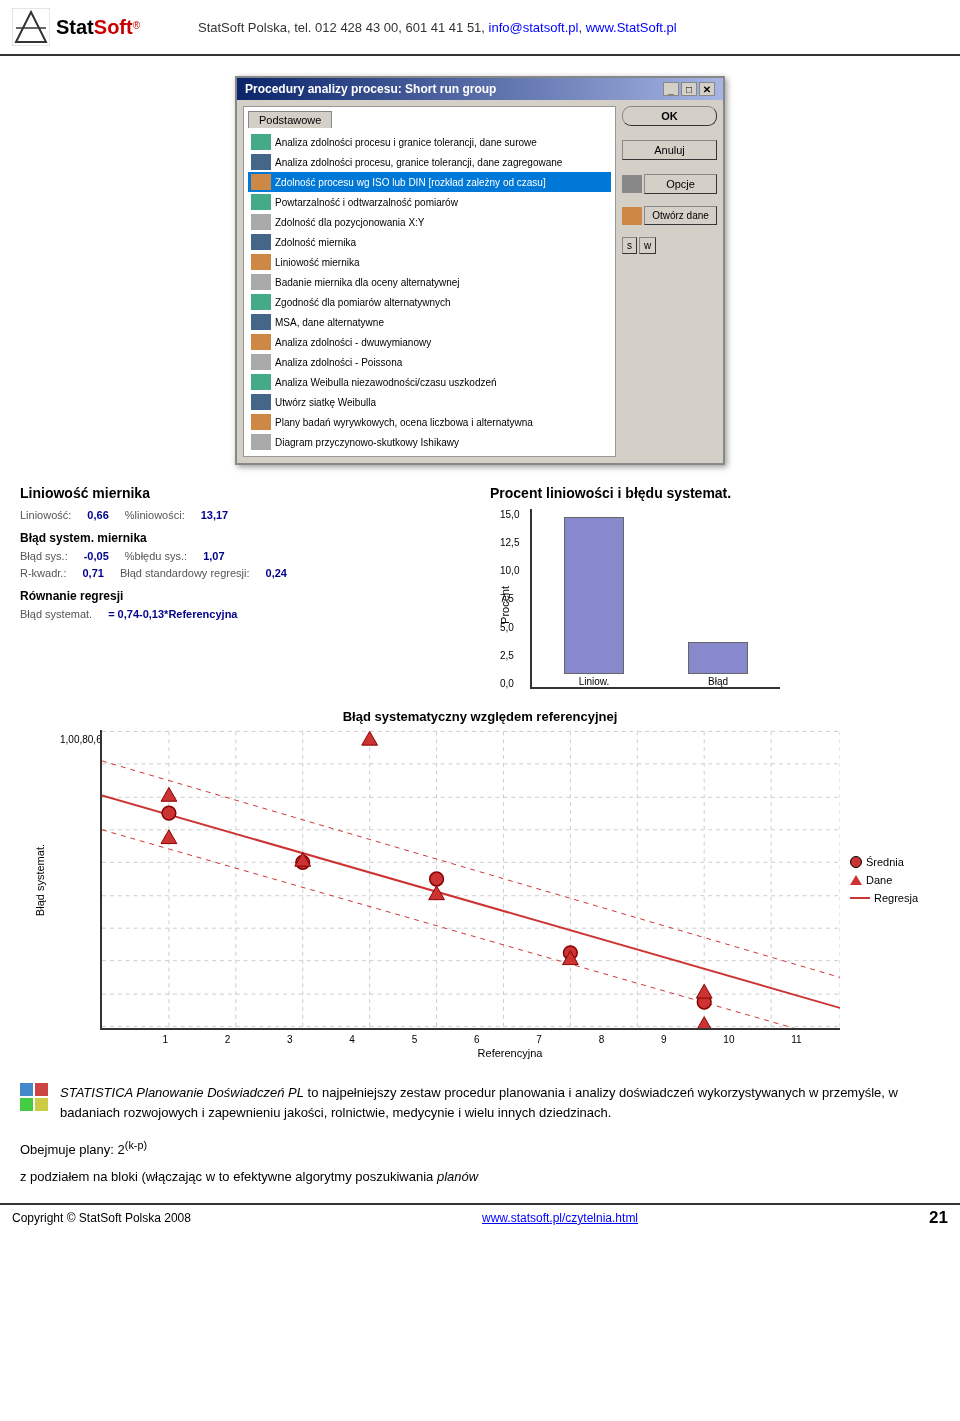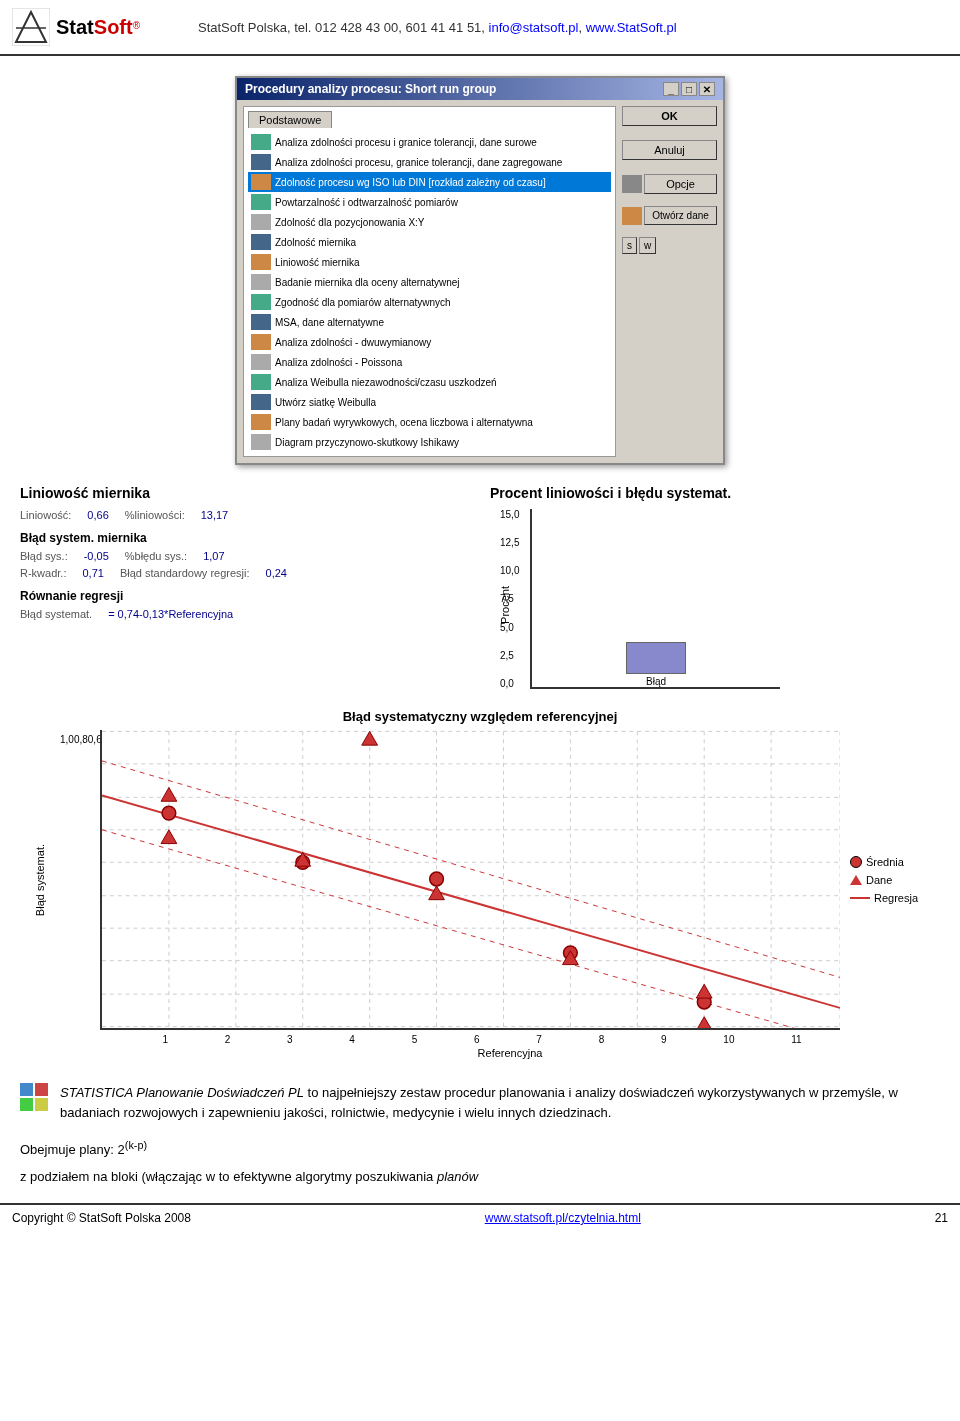"OK" .dialog-btn.ok { border-radius: none -> 9px }
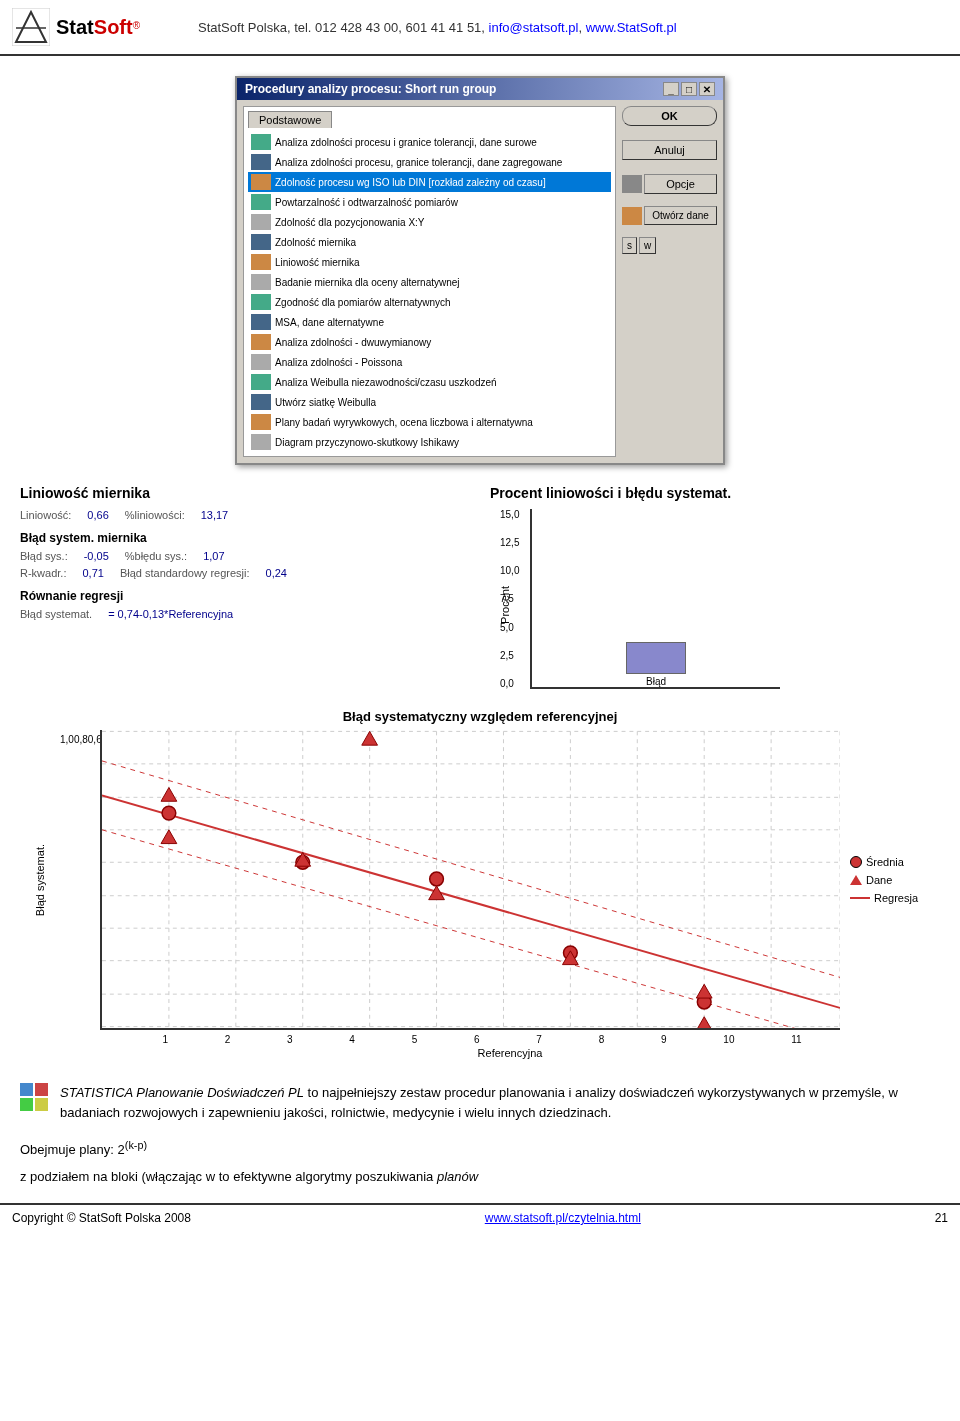"0,66" .stats-value { font-weight: normal -> bold }
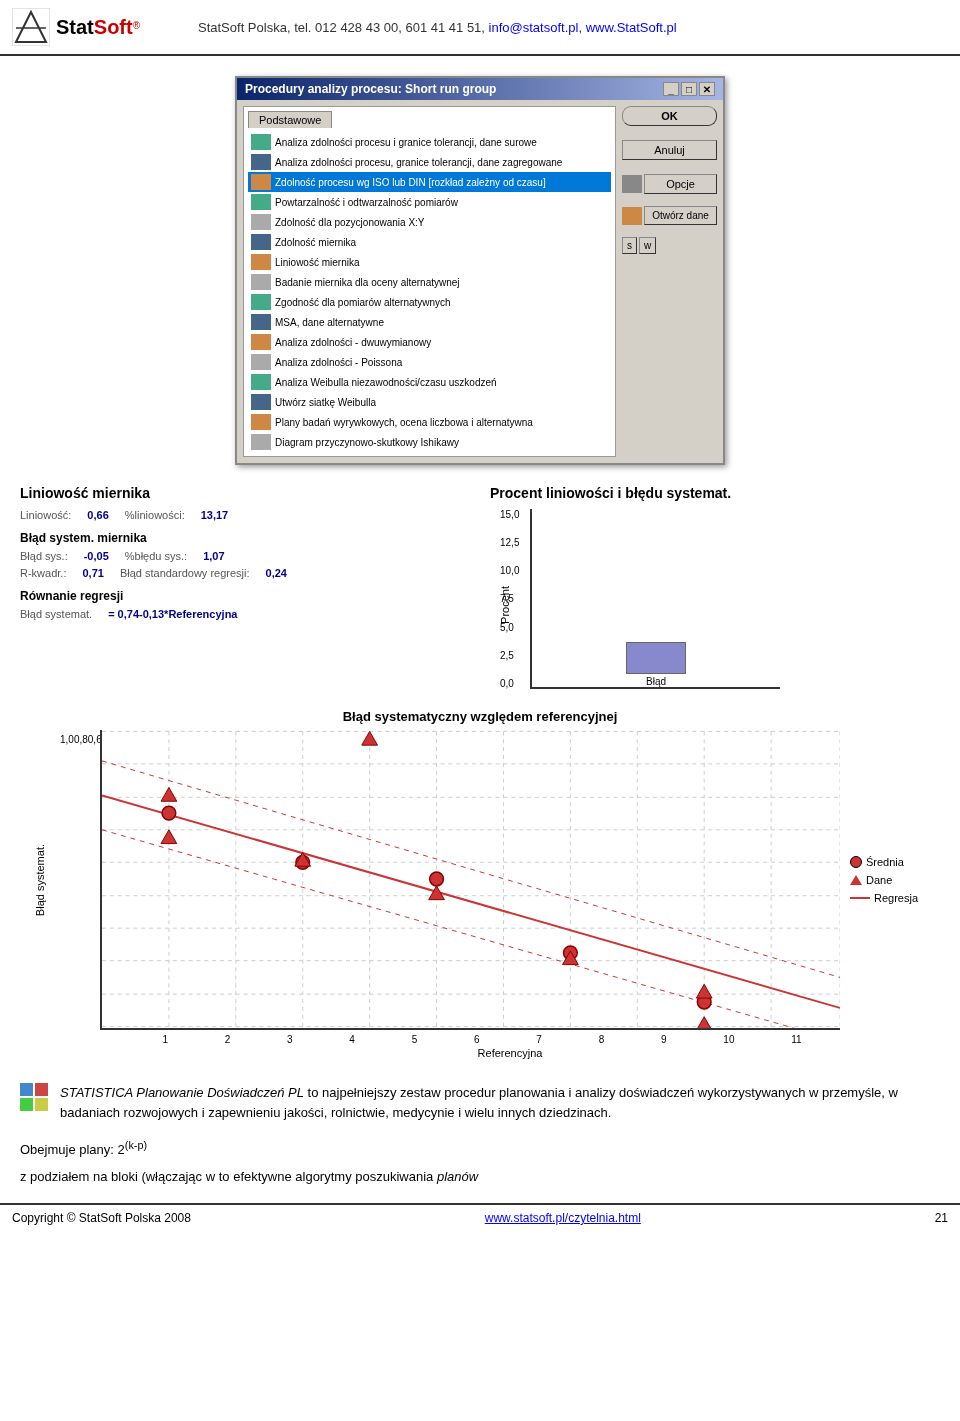"Liniow." div { html: none -> <div> <div></div> <span>Liniow.</span> </div> }
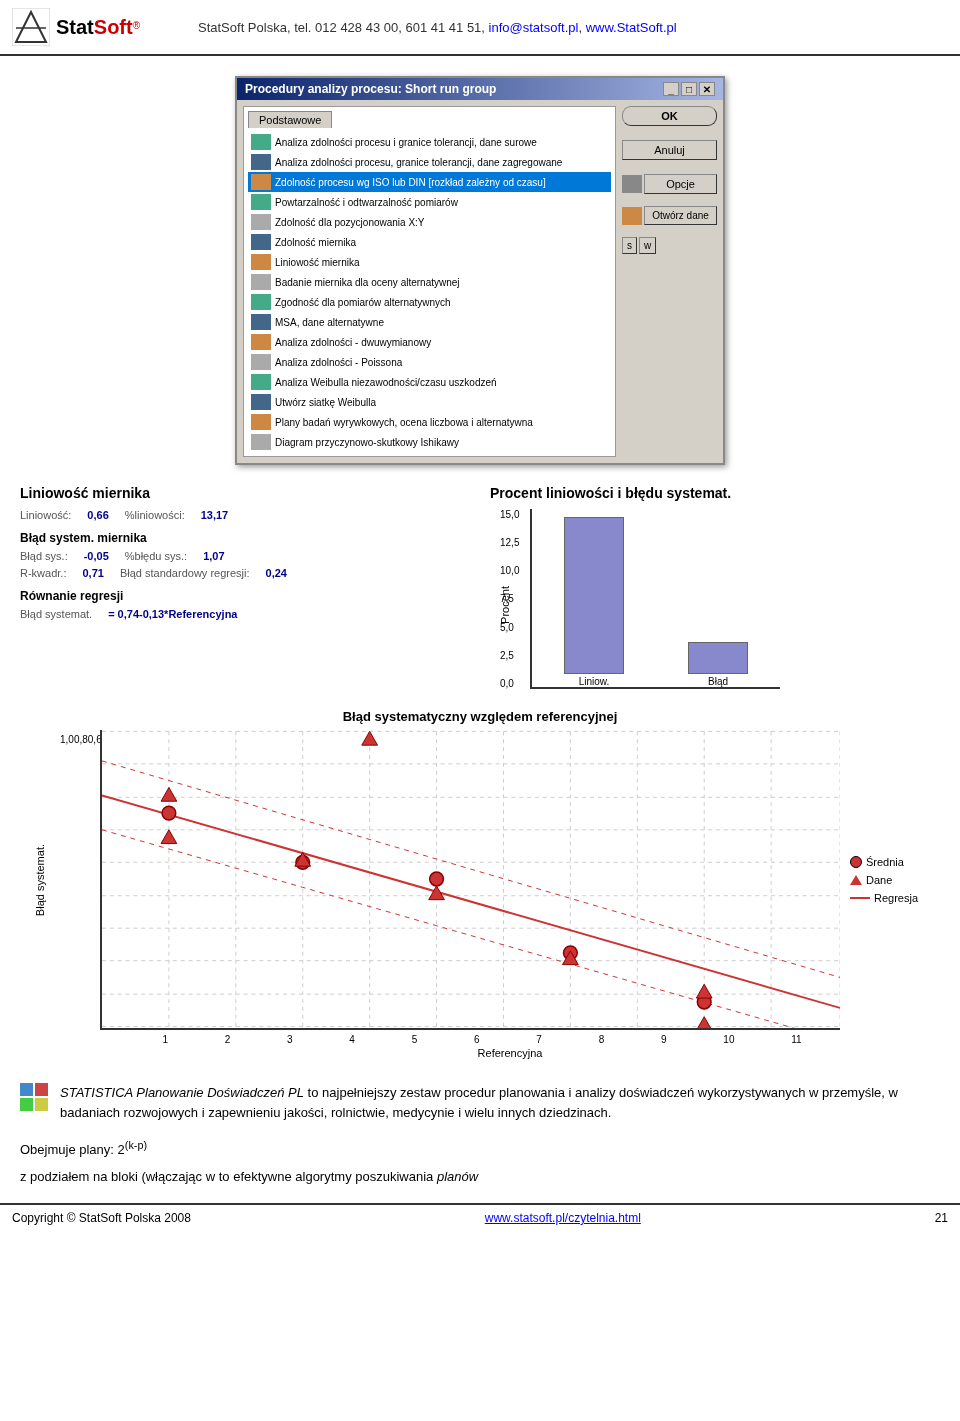"21" .footer-page { font-size: 12px -> 17px; font-weight: normal -> bold }
